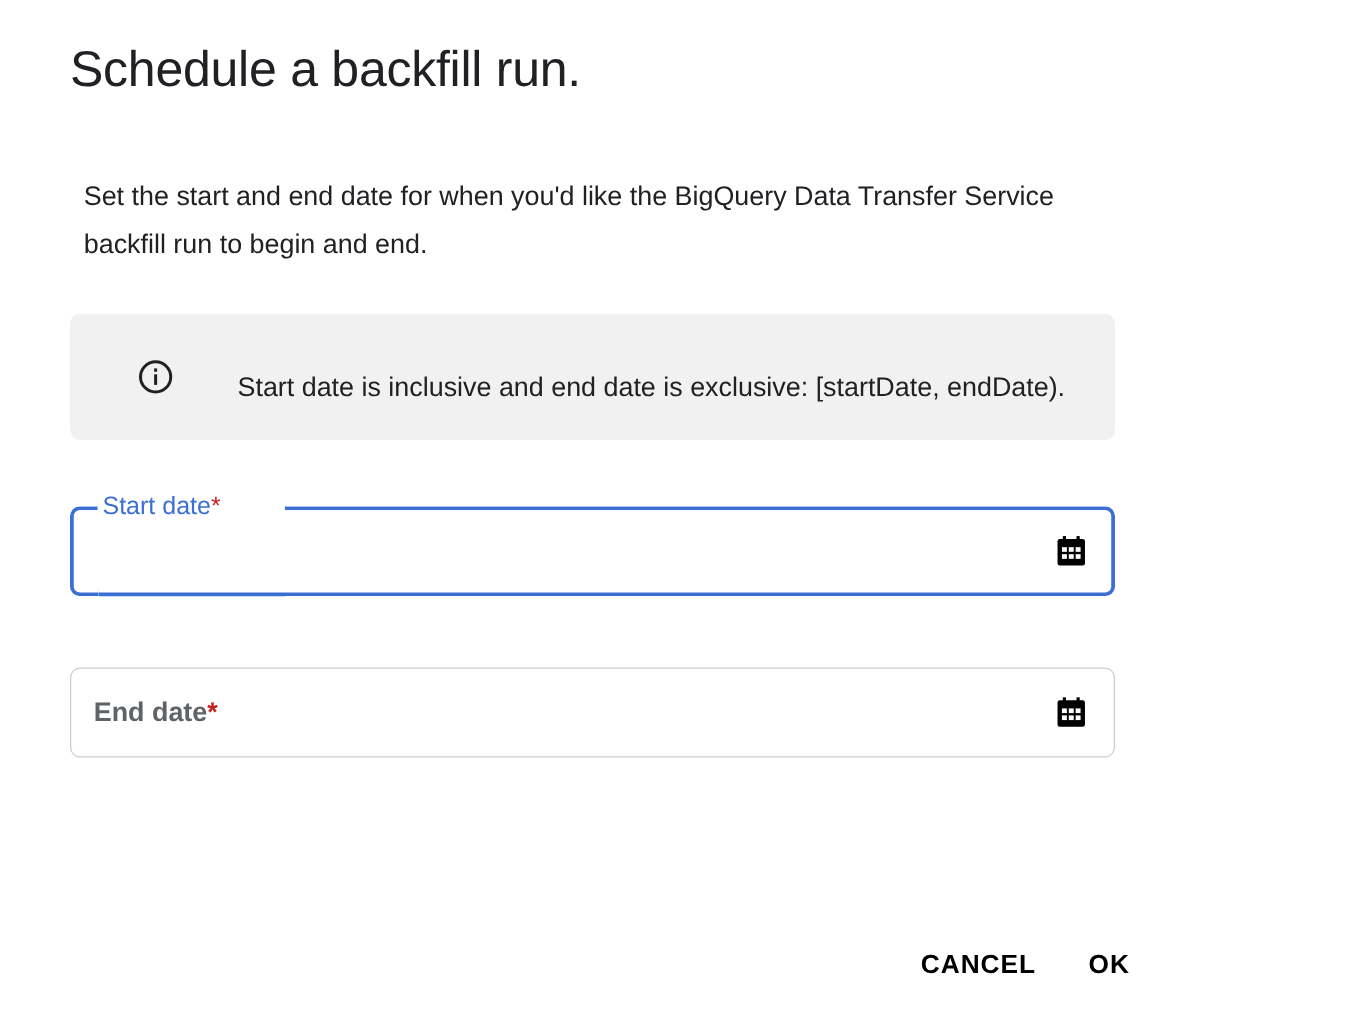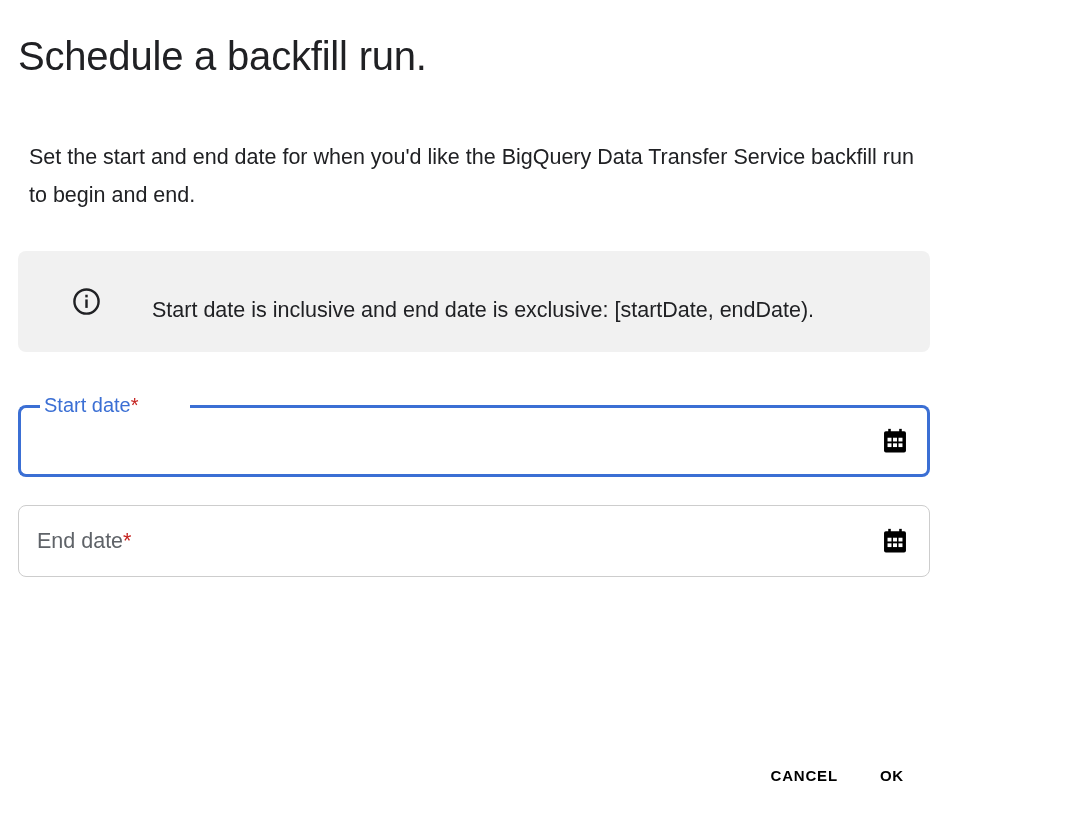"Schedule a backfill run." .dialog { padding: 0 18px -> 0 56px }
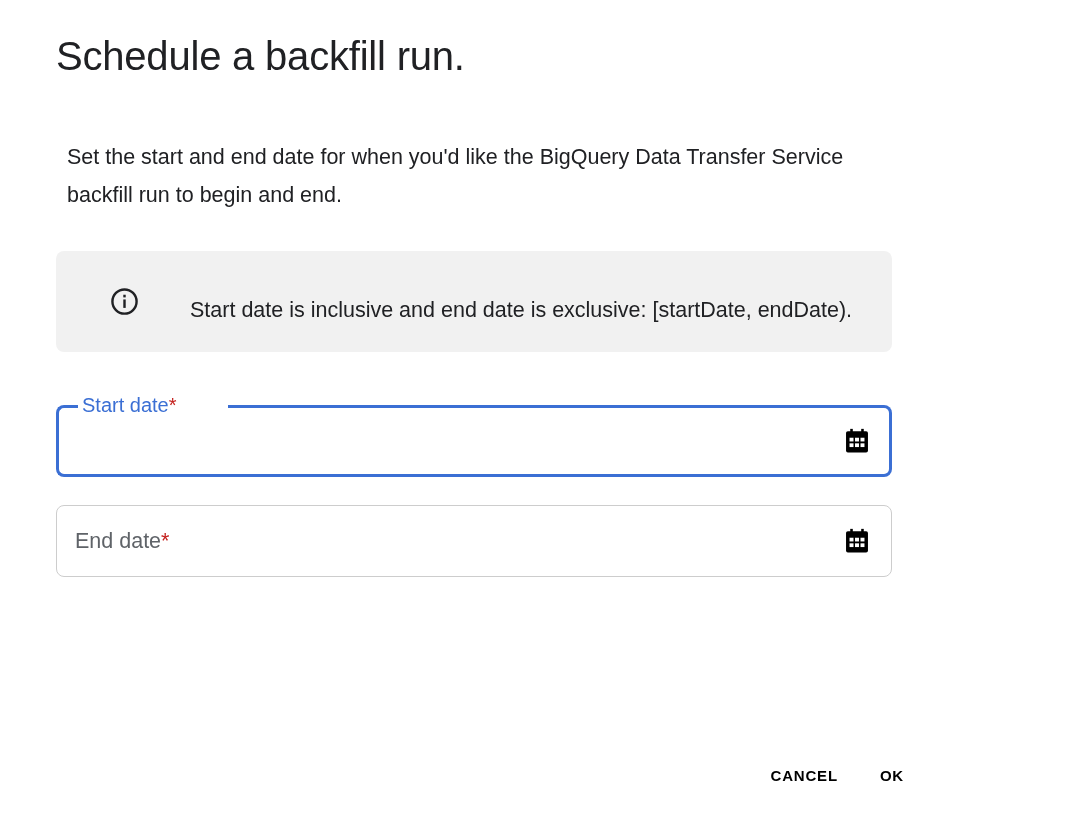"End date*" .field.unfocused { font-weight: none -> bold; margin-top: 28px -> 57px }
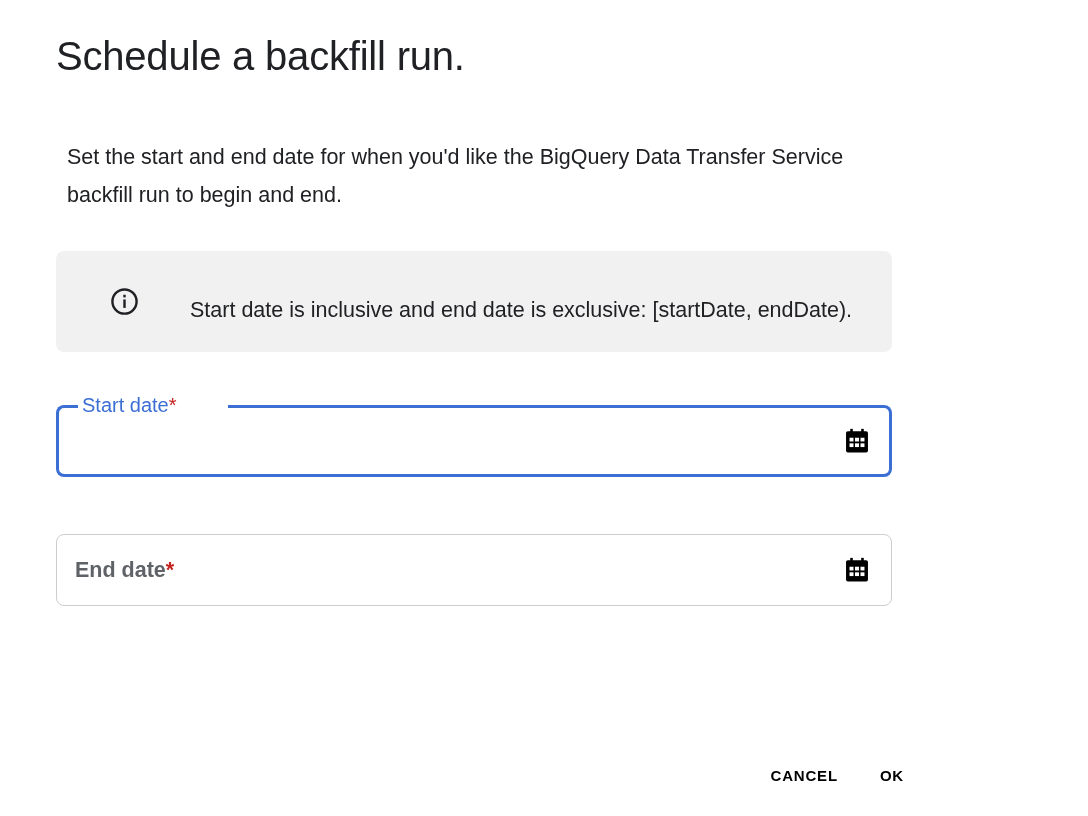"CANCEL" .action-btn { font-size: 15px -> 21px }
